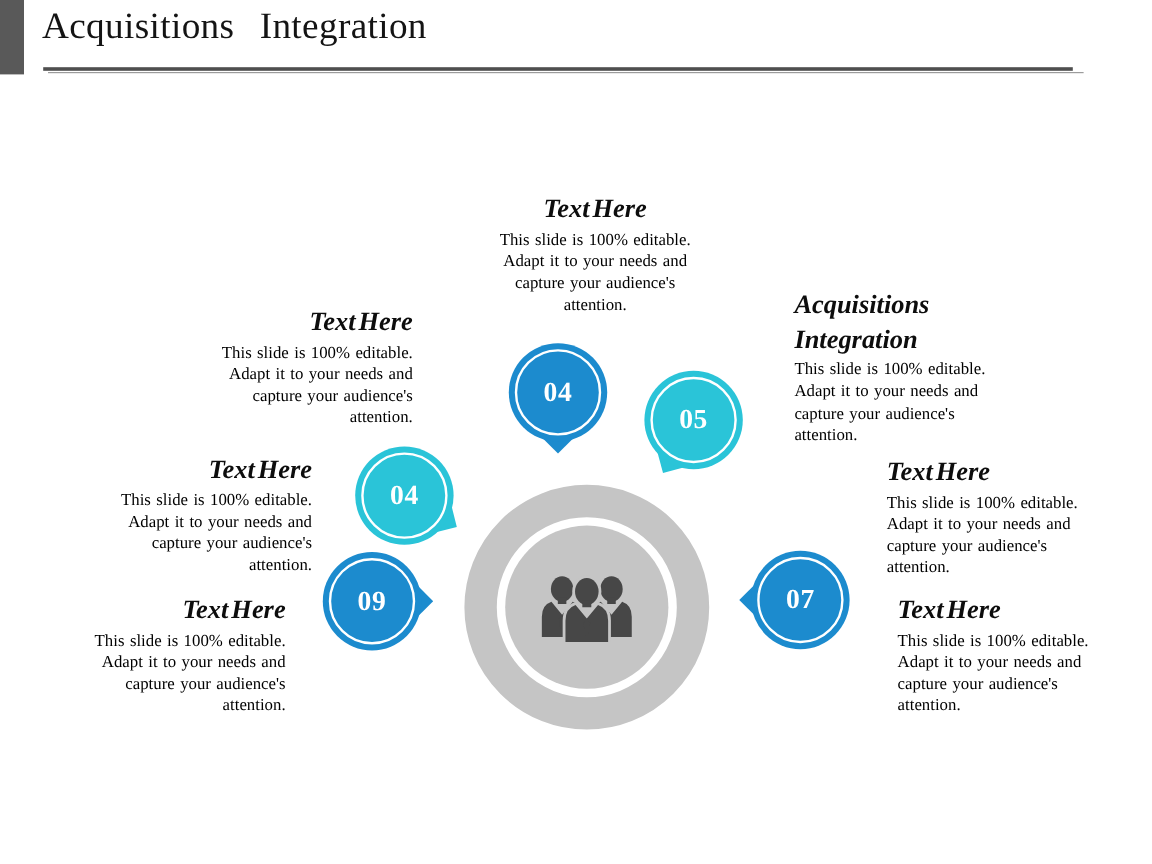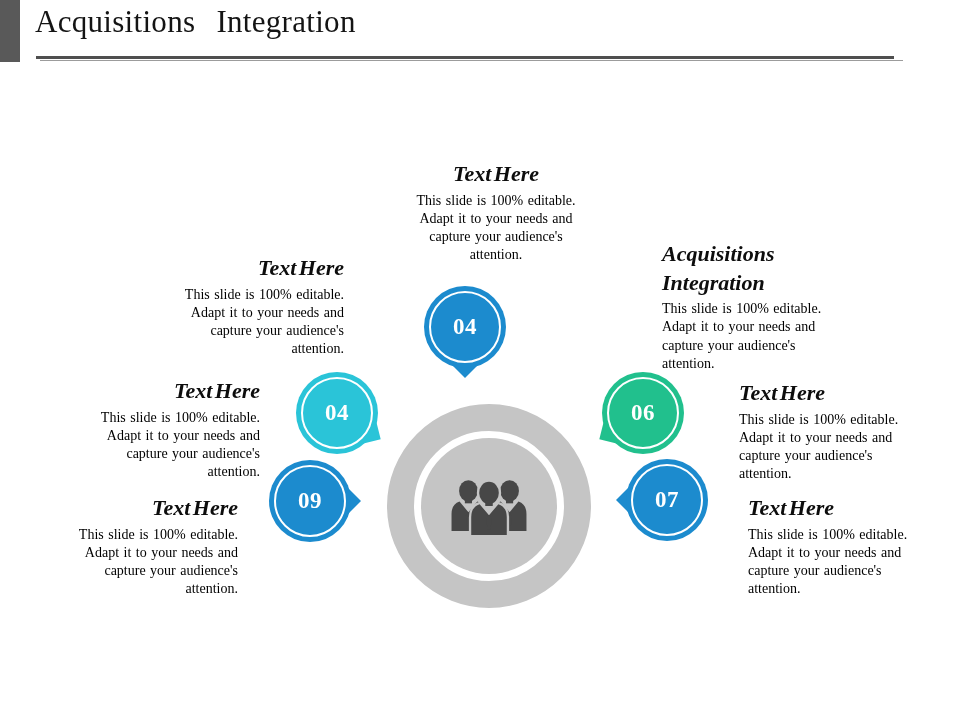"05" div.badge { html: none -> <div> <span></span> <span></span> <span></span> <span>05</span> </div> }
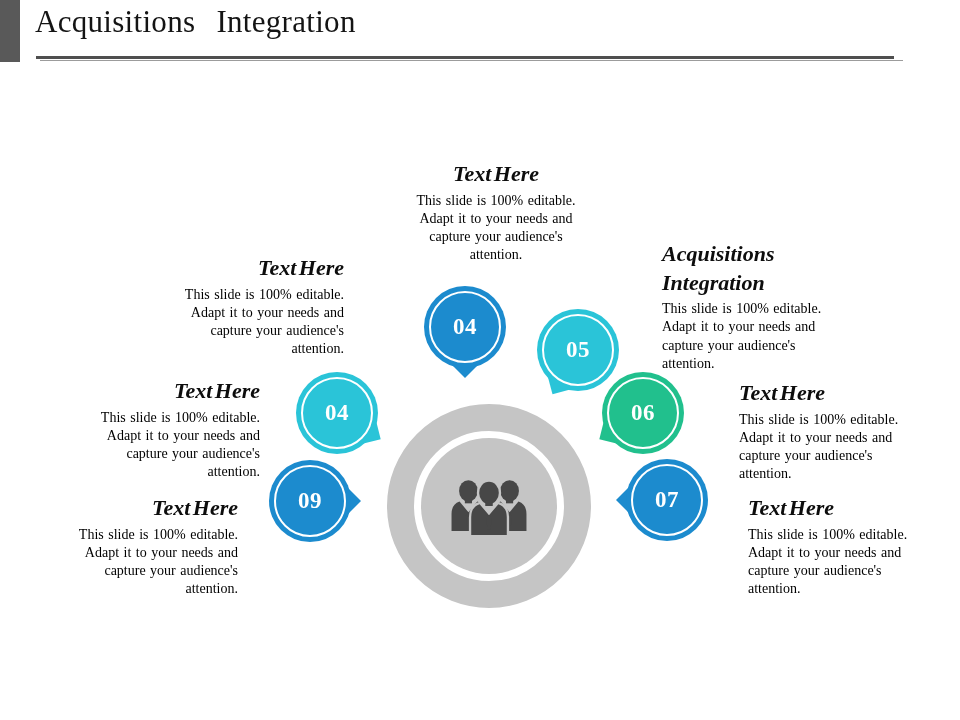"06" div.badge { html: <div> <span></span> <span></span> <span></span> <span>06</span> </div> -> none }
